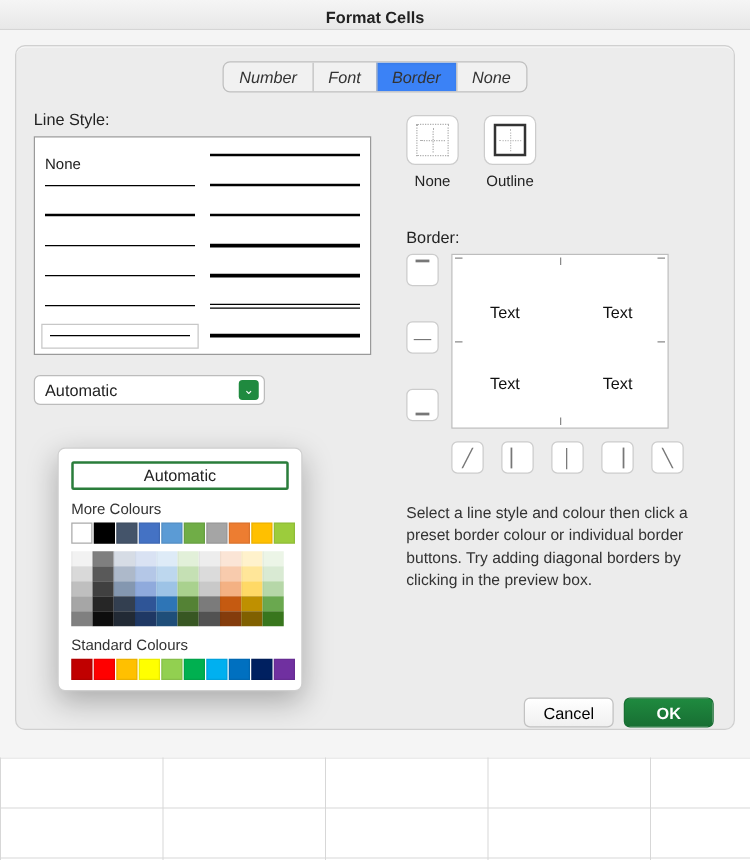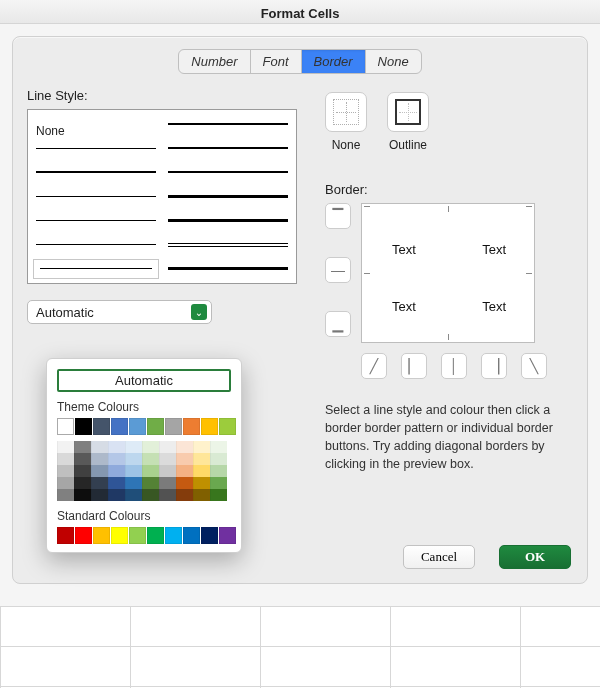"Theme Colours" div.sect-title { text: Theme -> More }
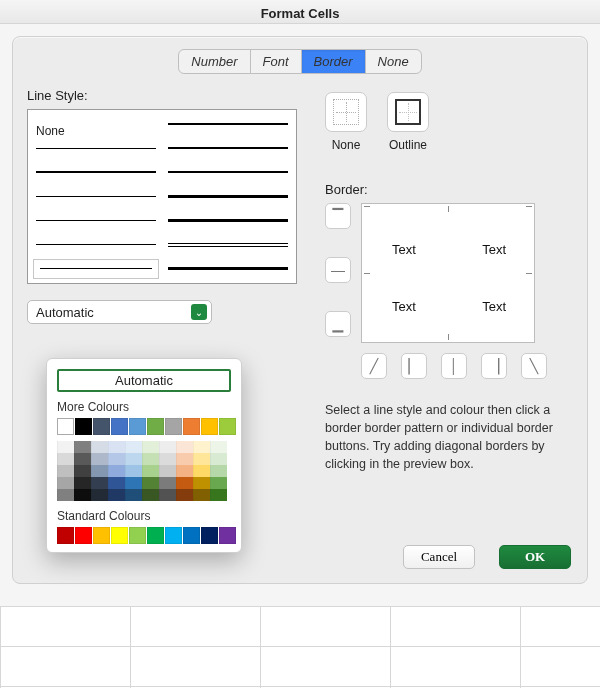"Select a line style and" div.help { text: border border pattern -> preset border colour }
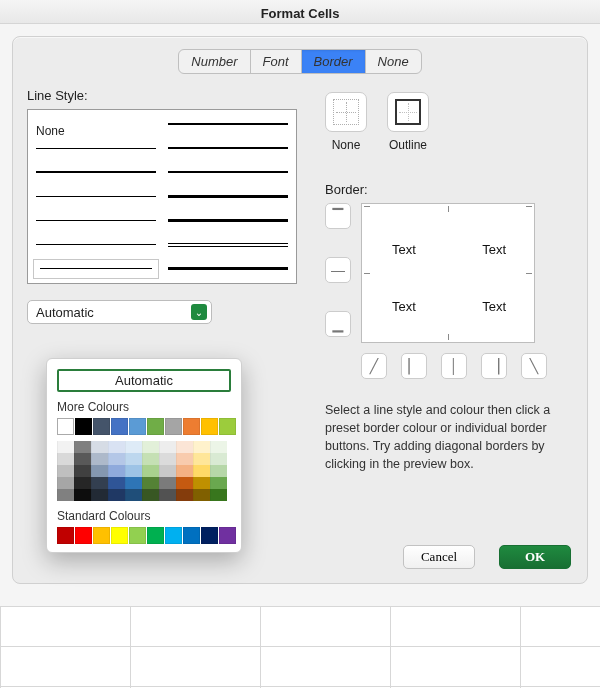"Cancel" .footer { bottom: 14px -> 1px; font-family: Liberation Serif, serif -> none; gap: 24px -> 8px }
